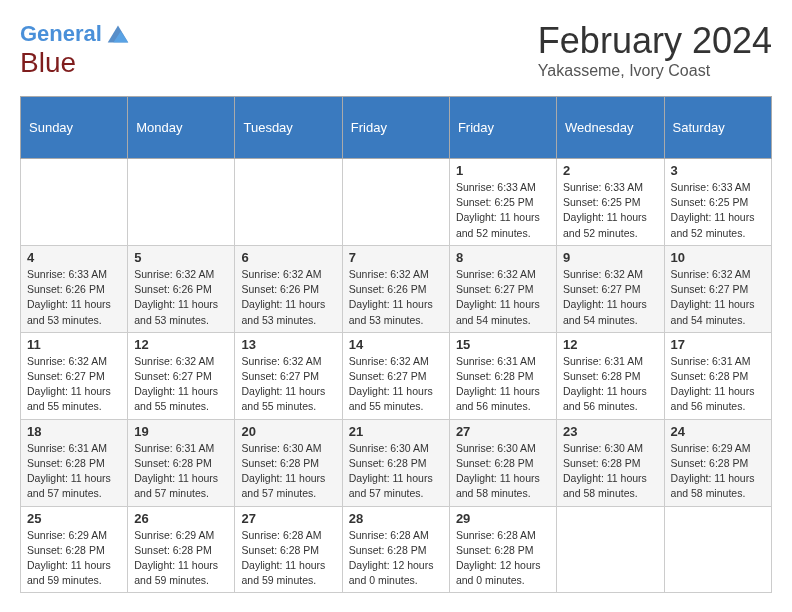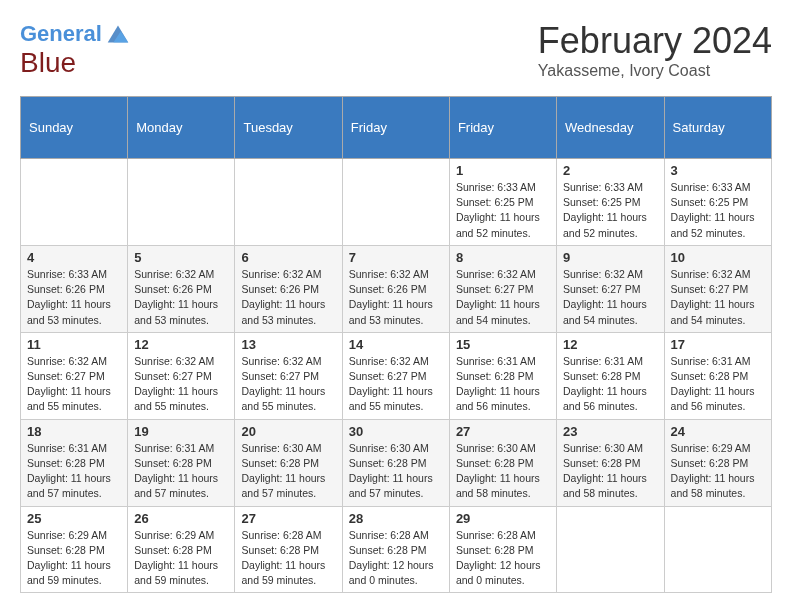"30" span.day-number { text: 30 -> 21 }
